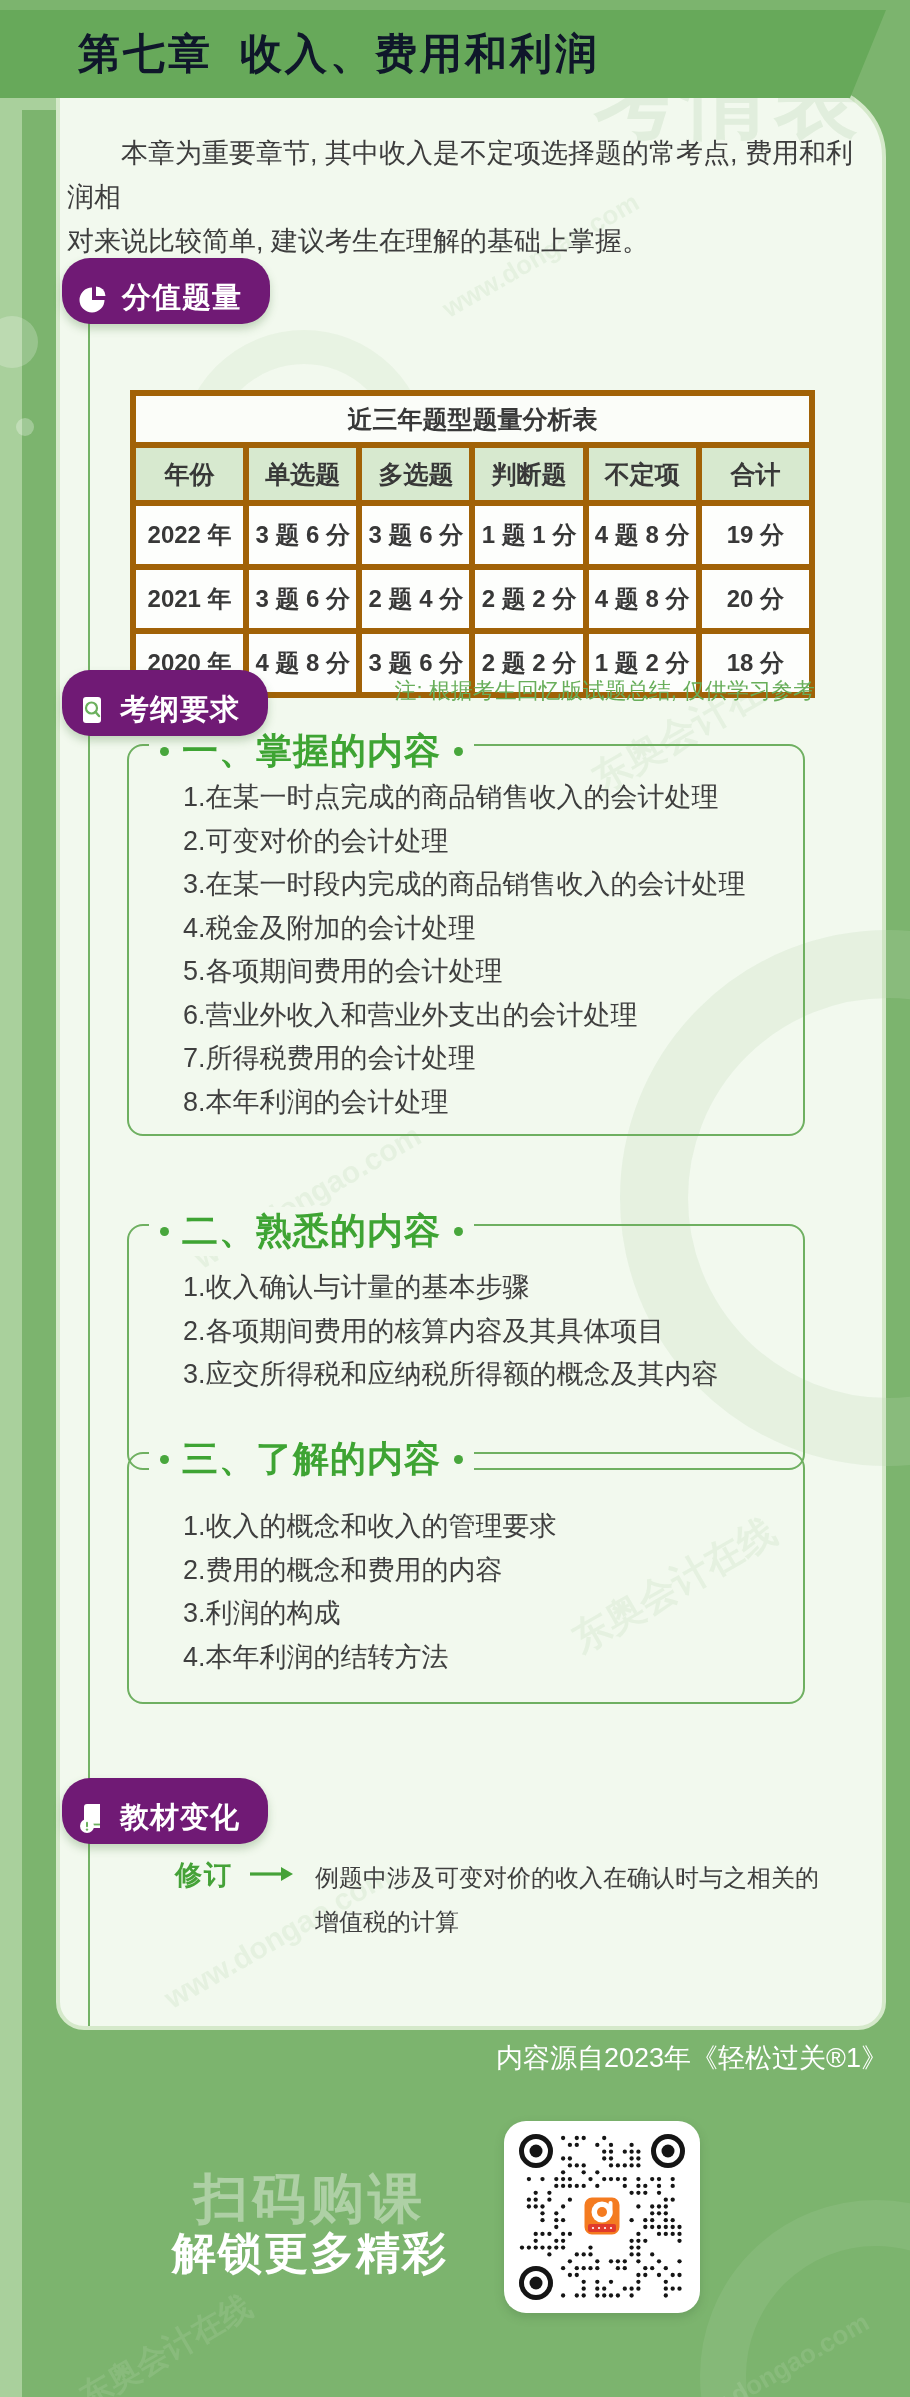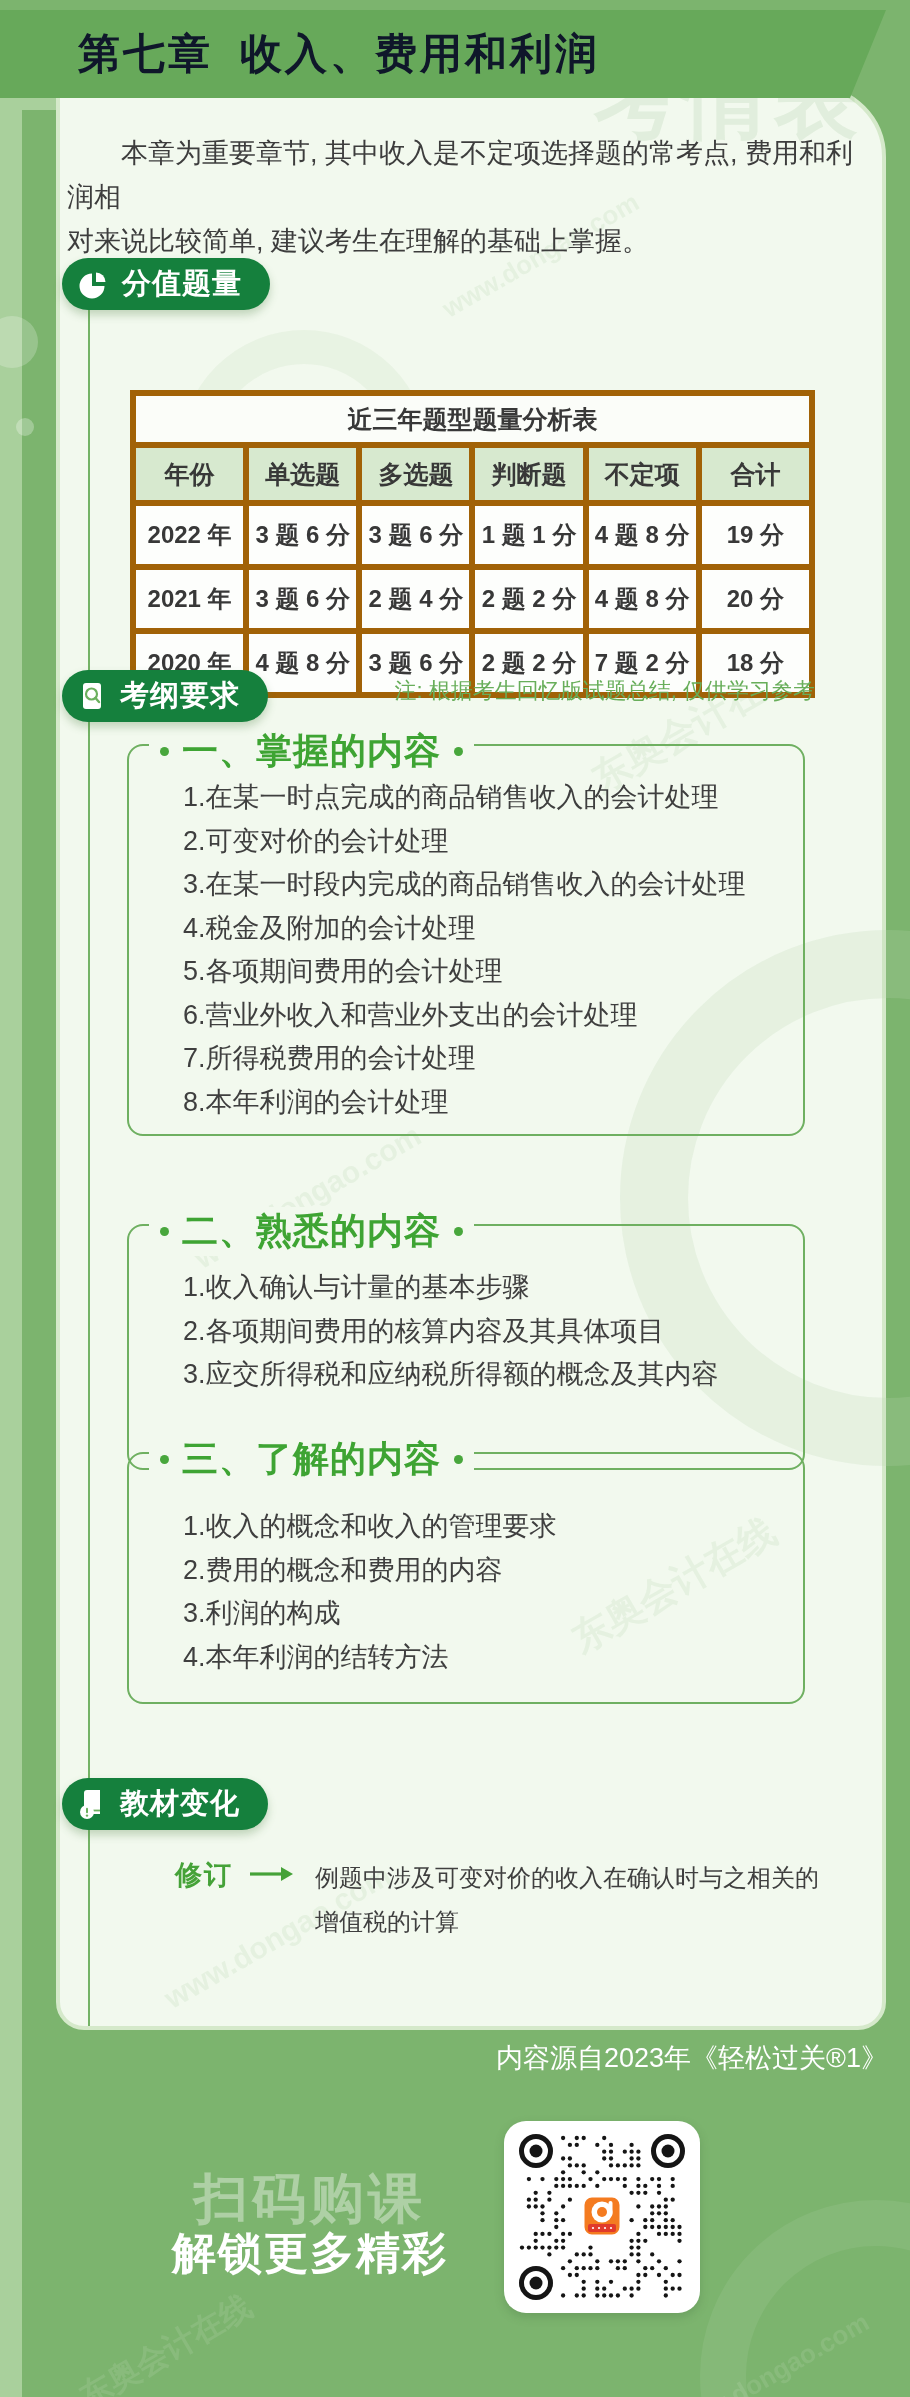"分值题量" .badge { background: #15803d -> #701a75; padding: 0 28px 0 13px -> 14px 28px 0 13px }
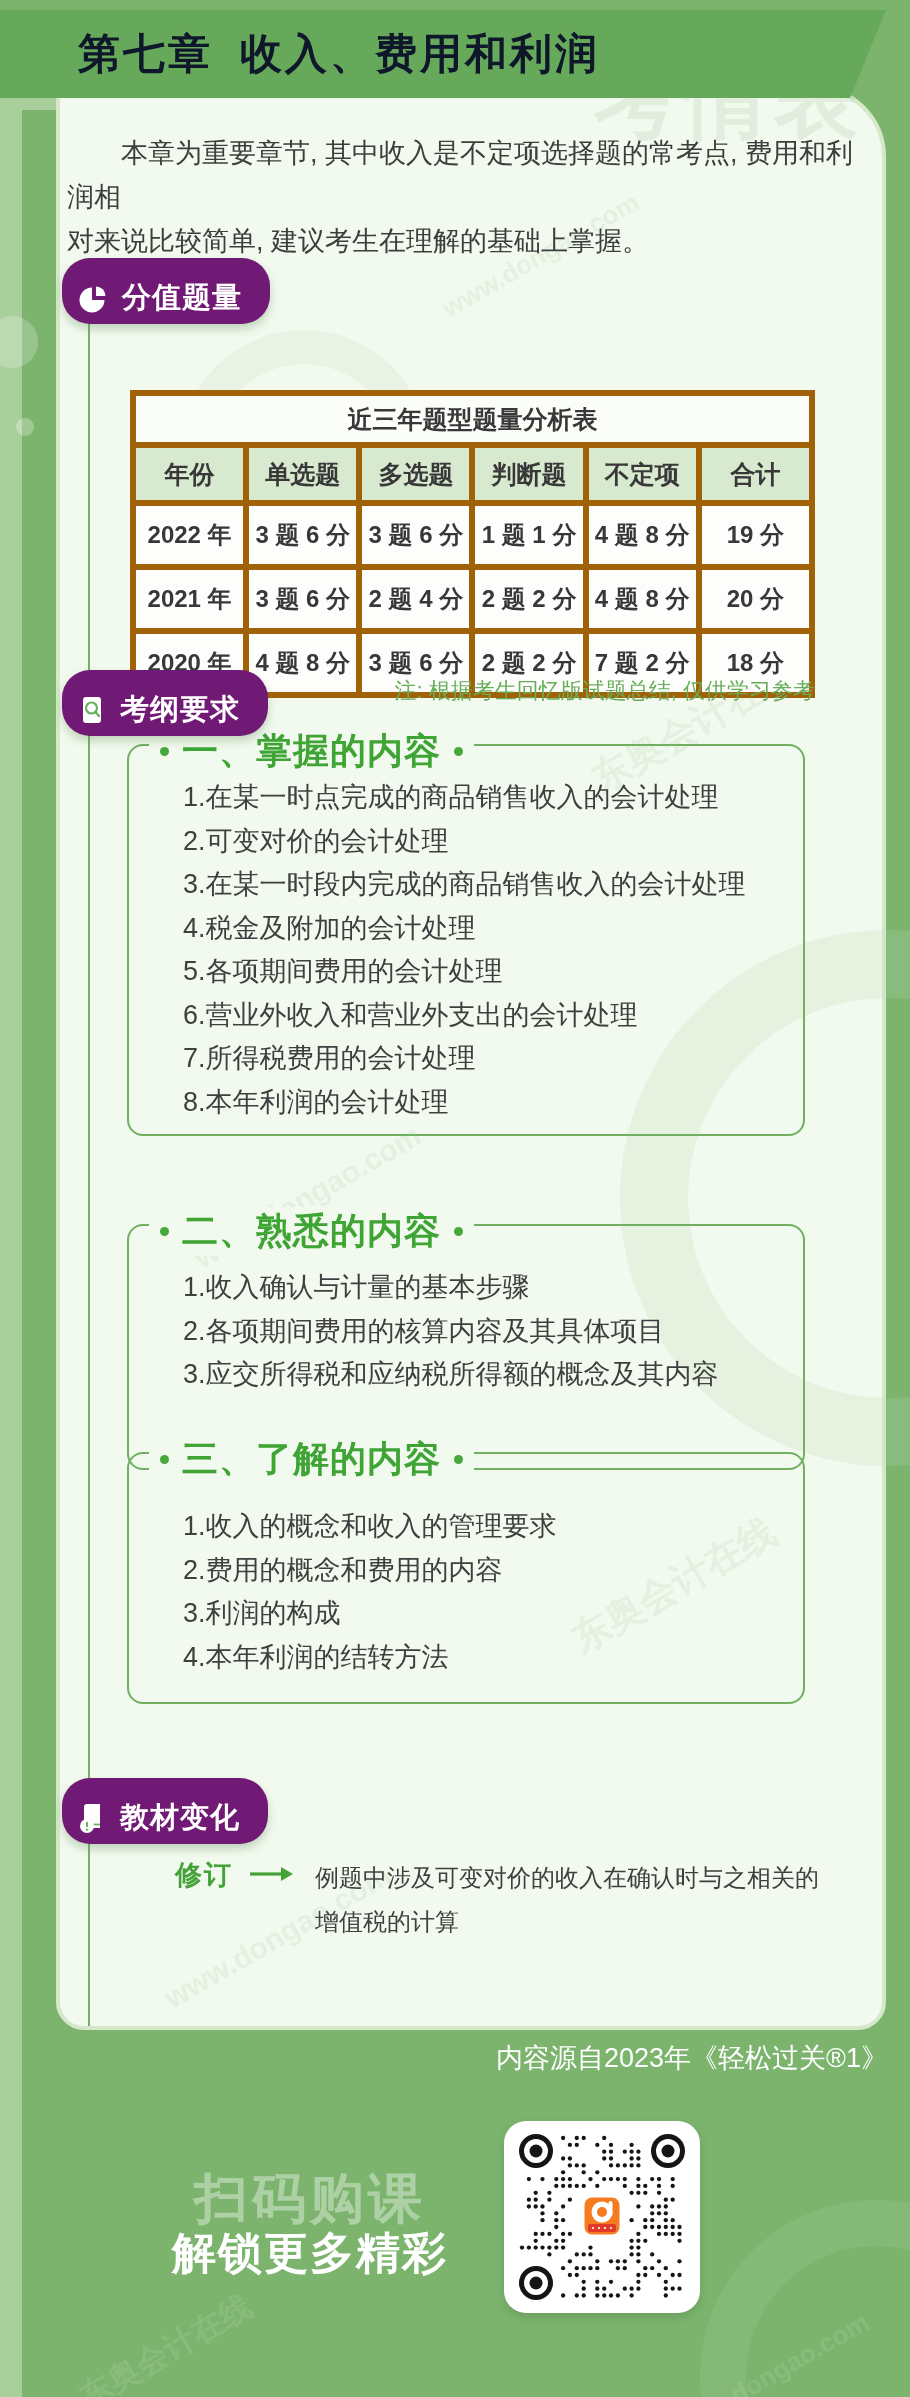"7 题 2 分" td { text: 7 -> 1 }
